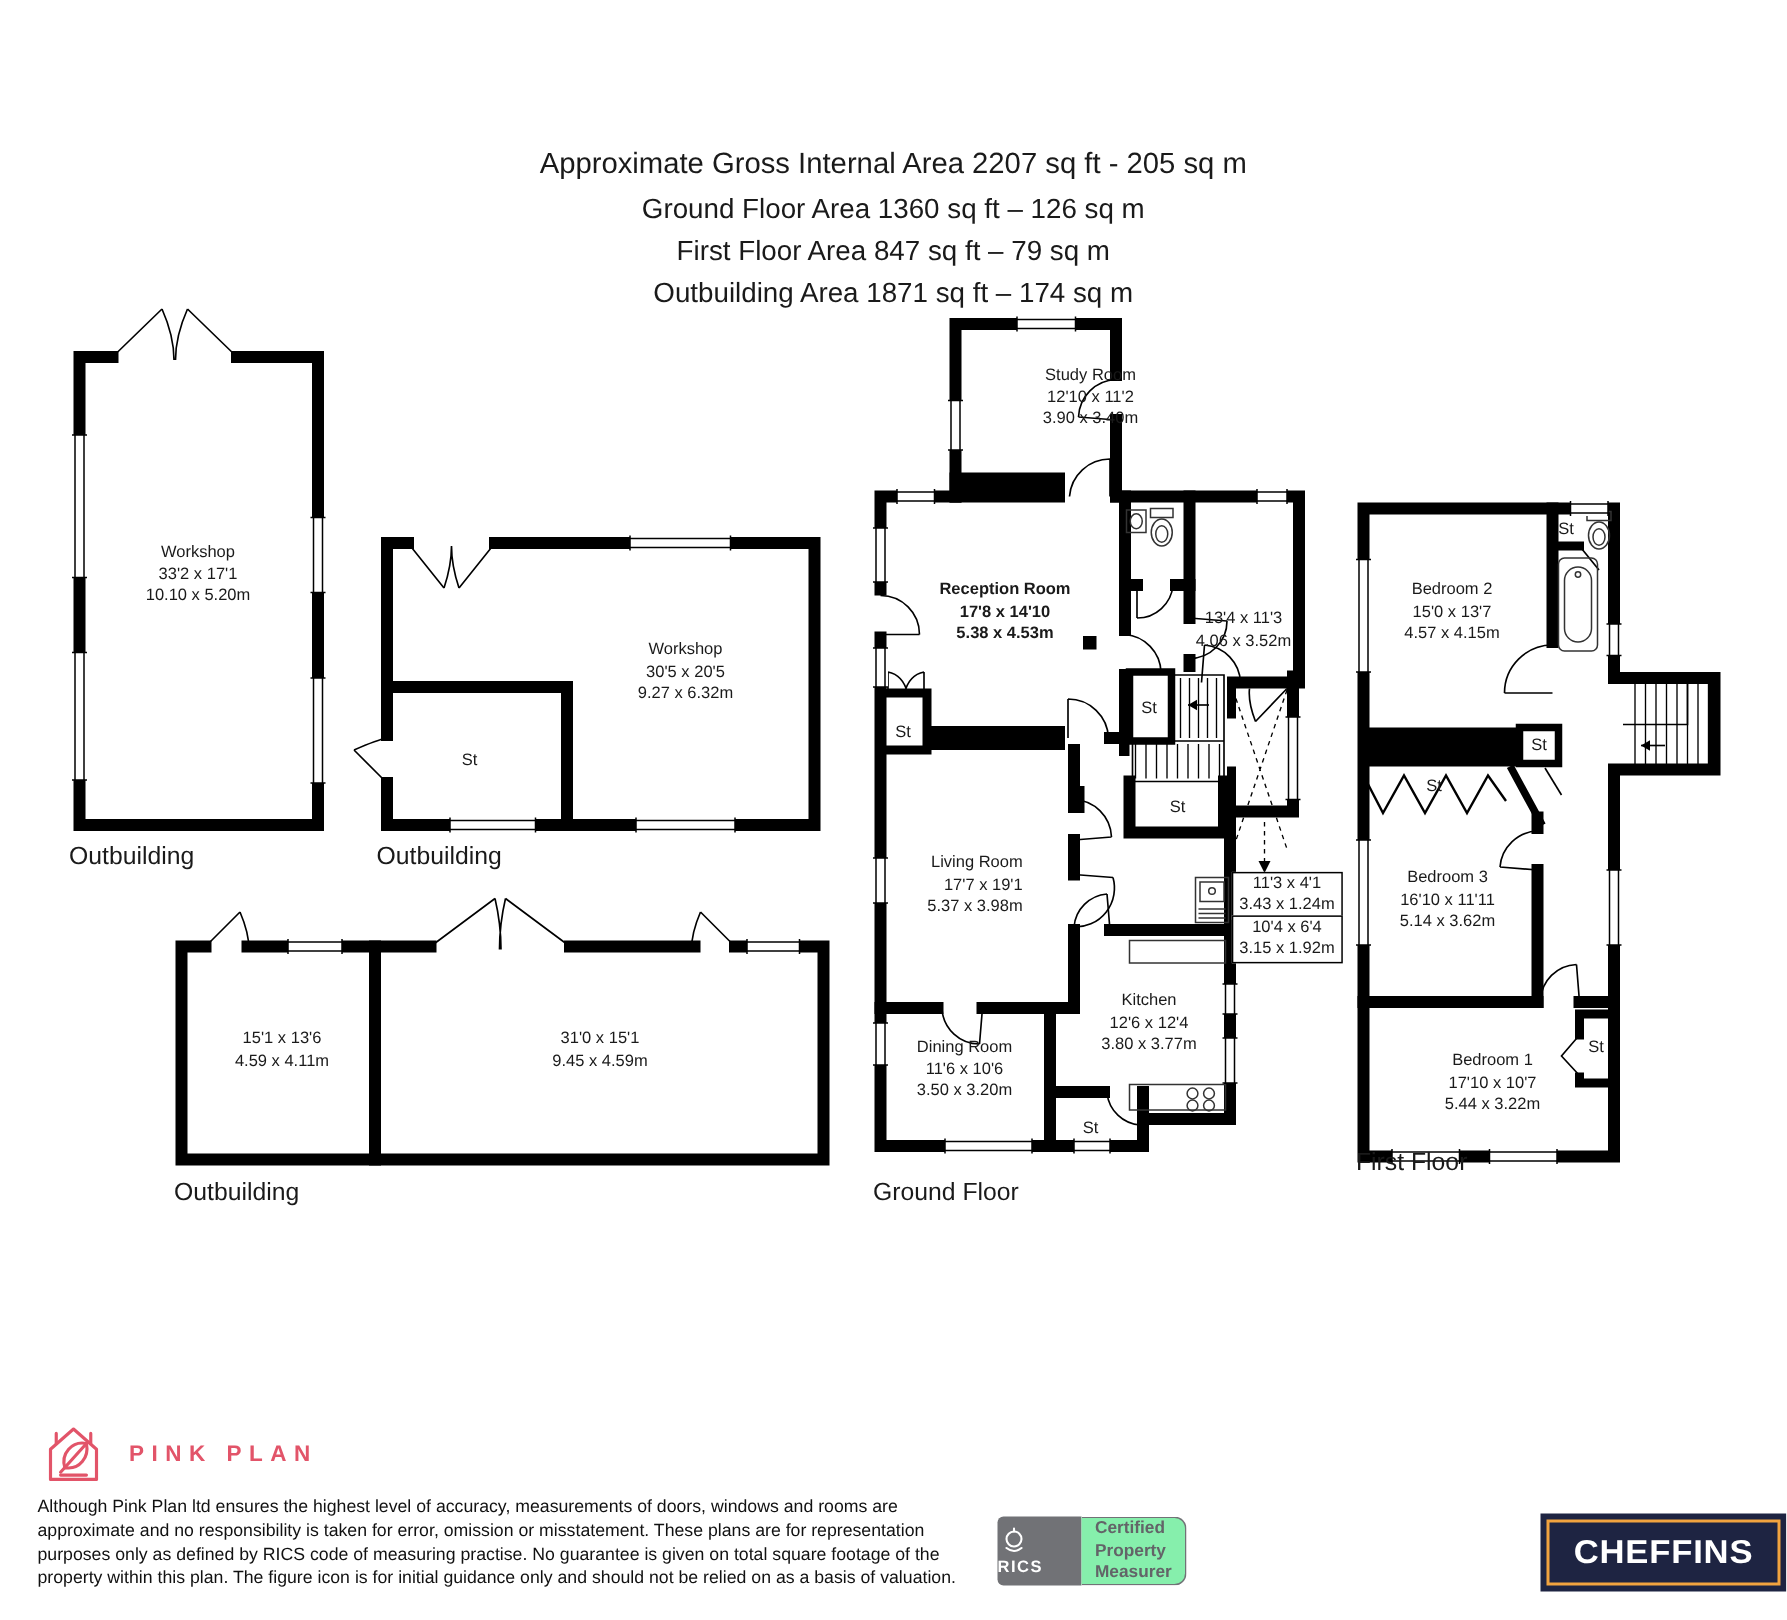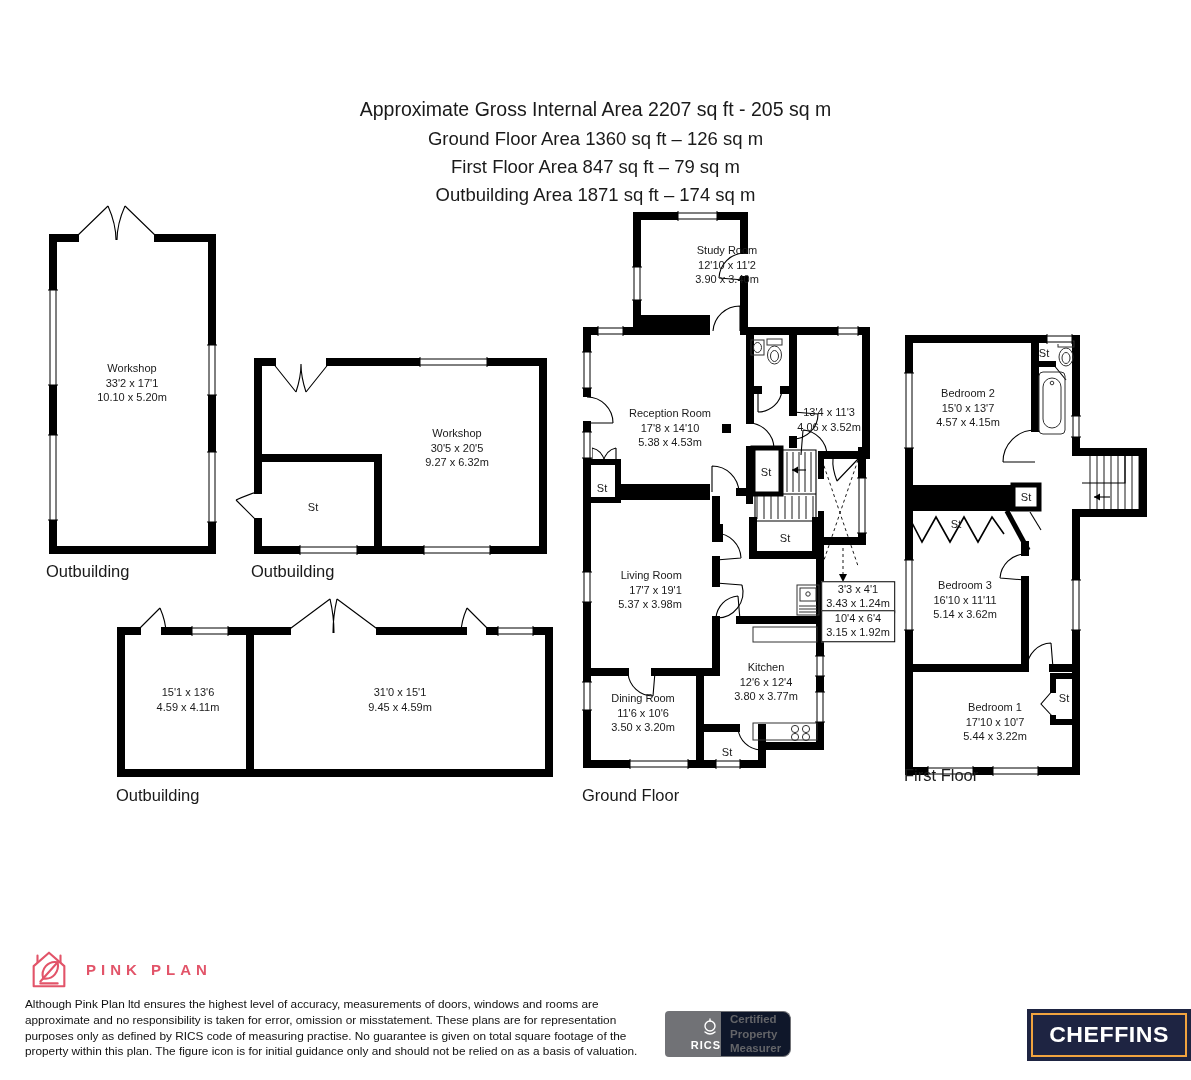"Reception Room" div.room-label { font-weight: none -> bold; top: 428px -> 408px }
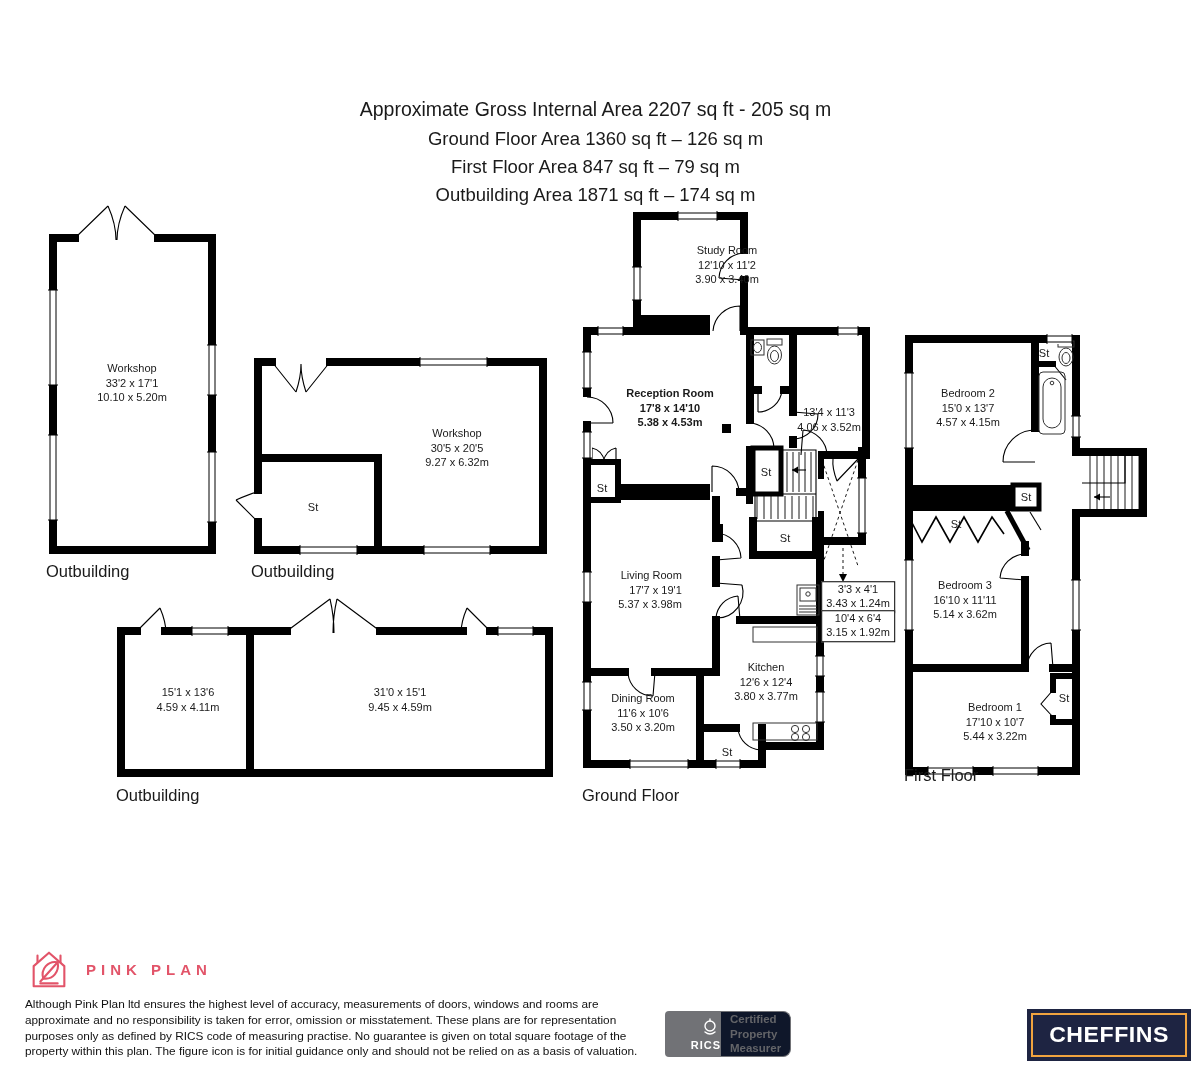"3'3 x 4'1" div { text: 3'3 -> 11'3 }
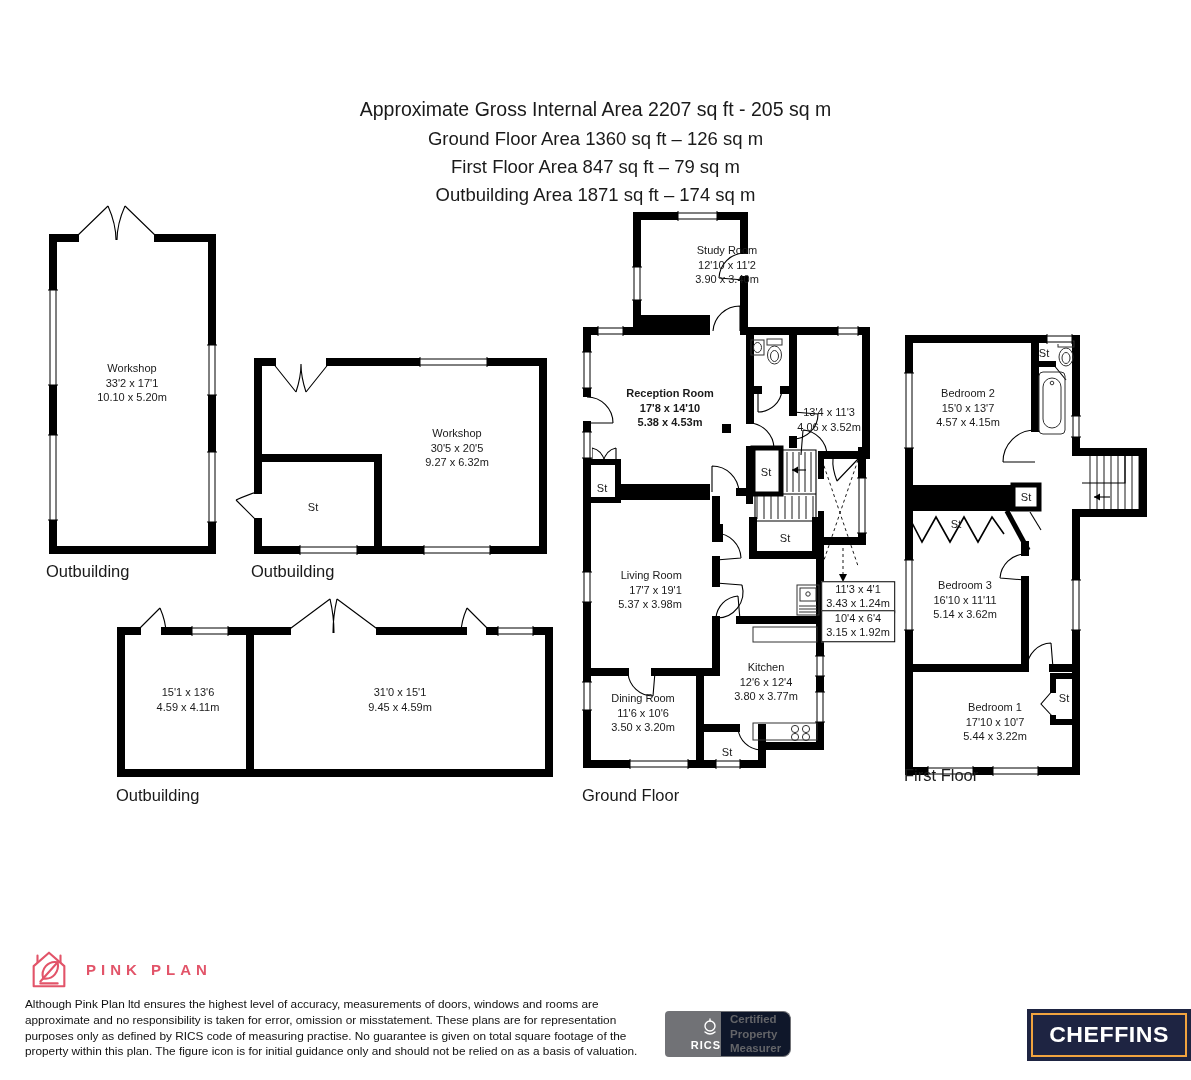"Certified" .rics-right { background: #0f172a -> #86efac }
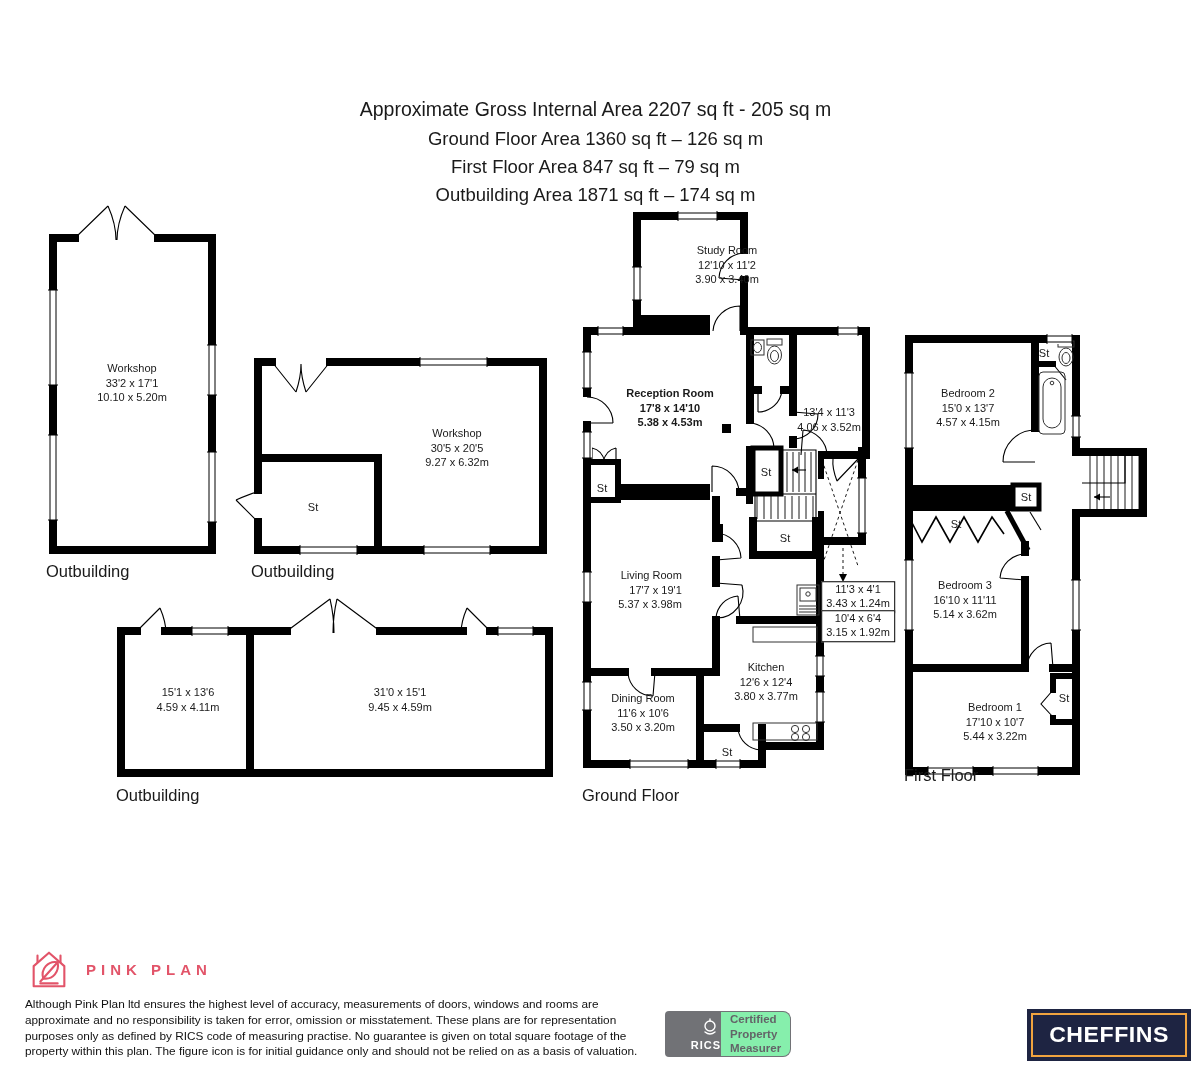"RICS" .rics-left { align-items: flex-end -> flex-start }
